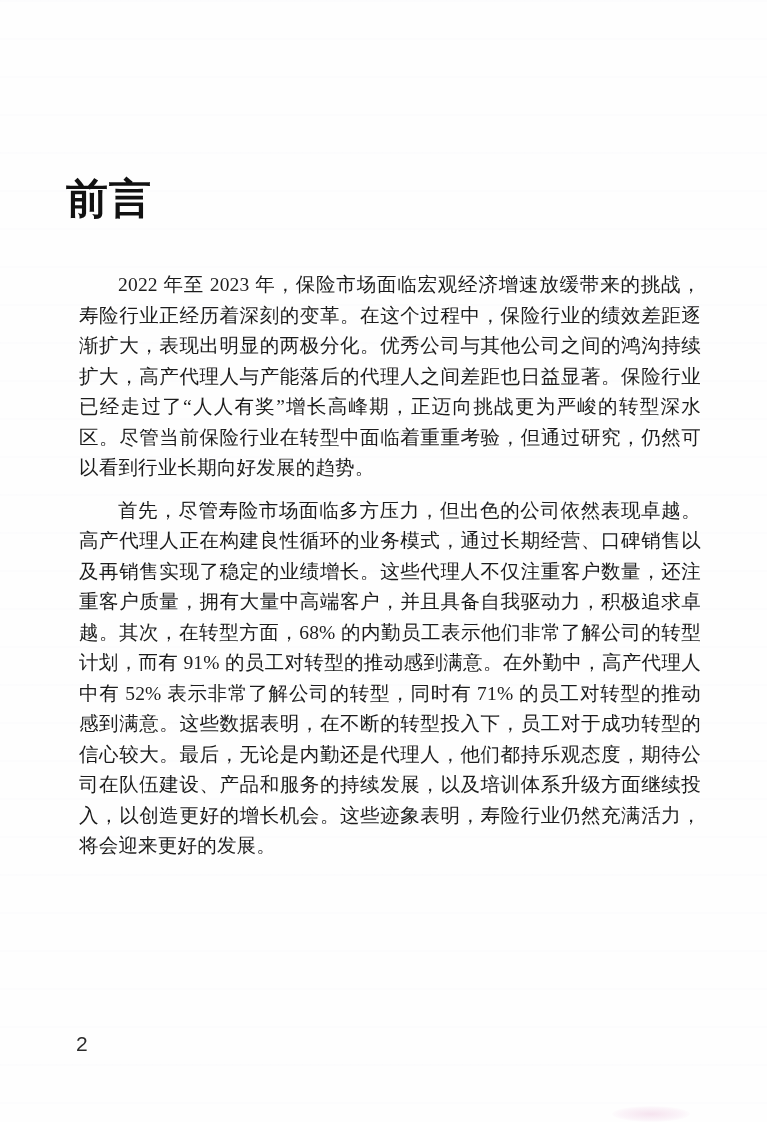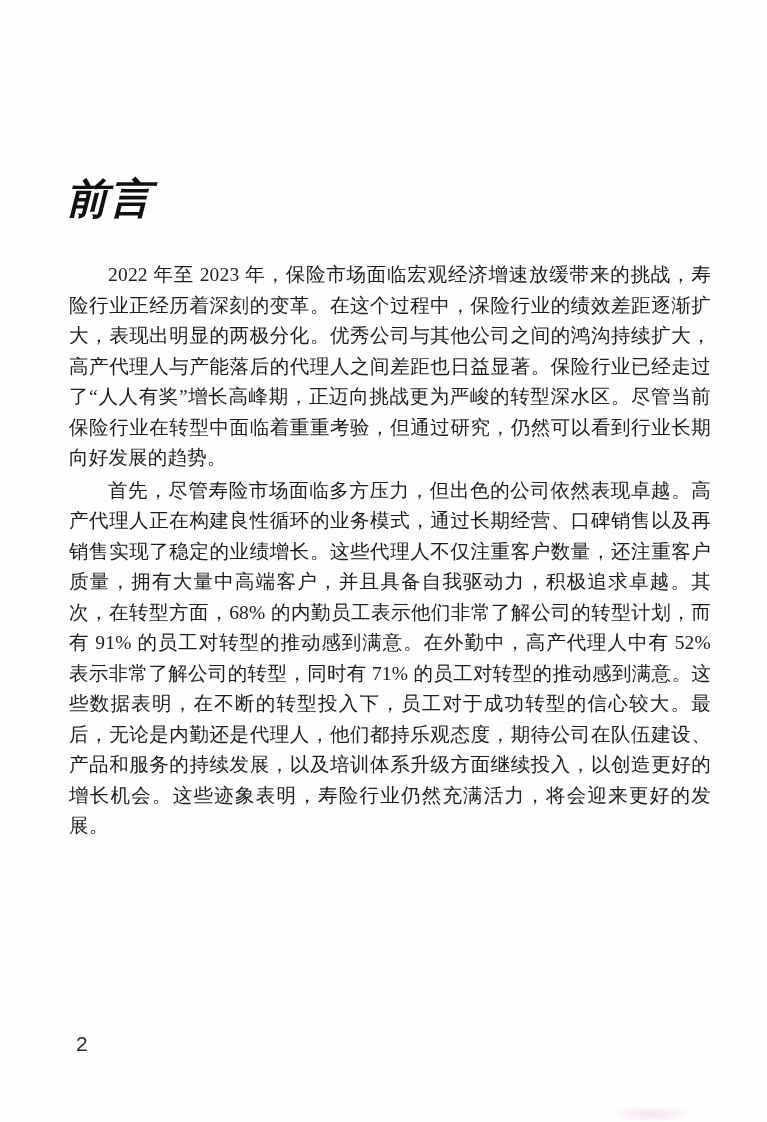"前言" .title { font-style: italic -> none }
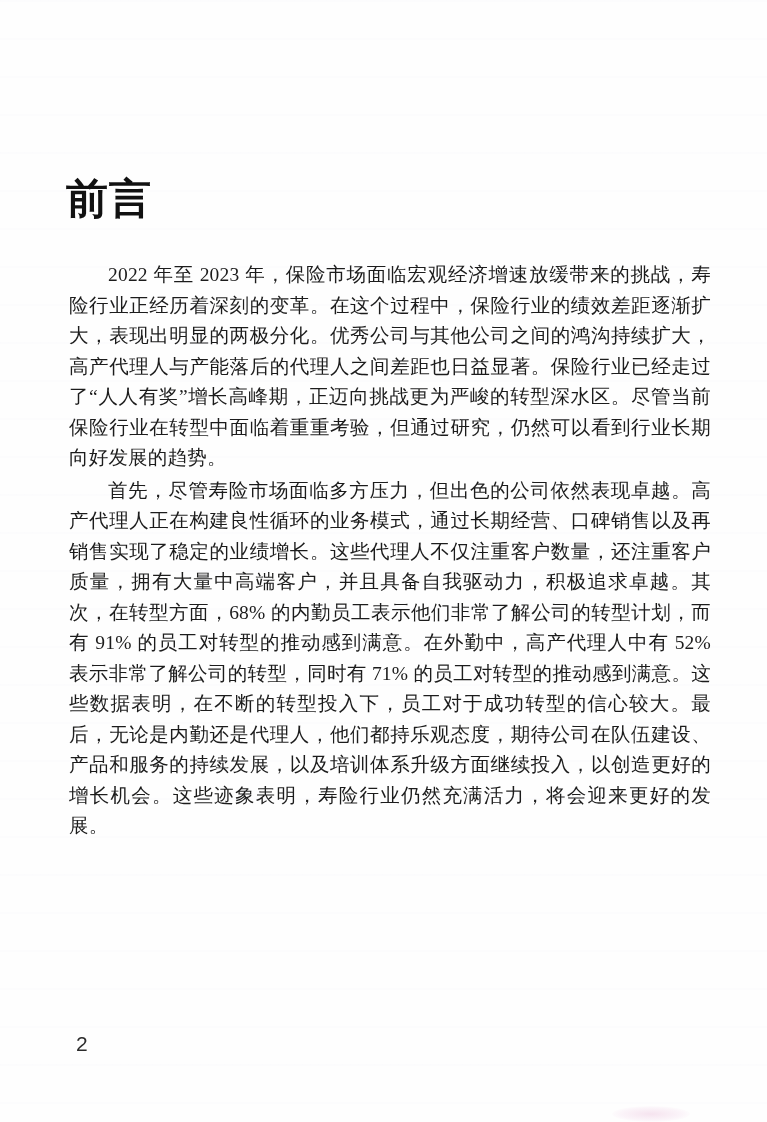"2022 年至 2023" .body-text p { margin: 2px -> 12px }
